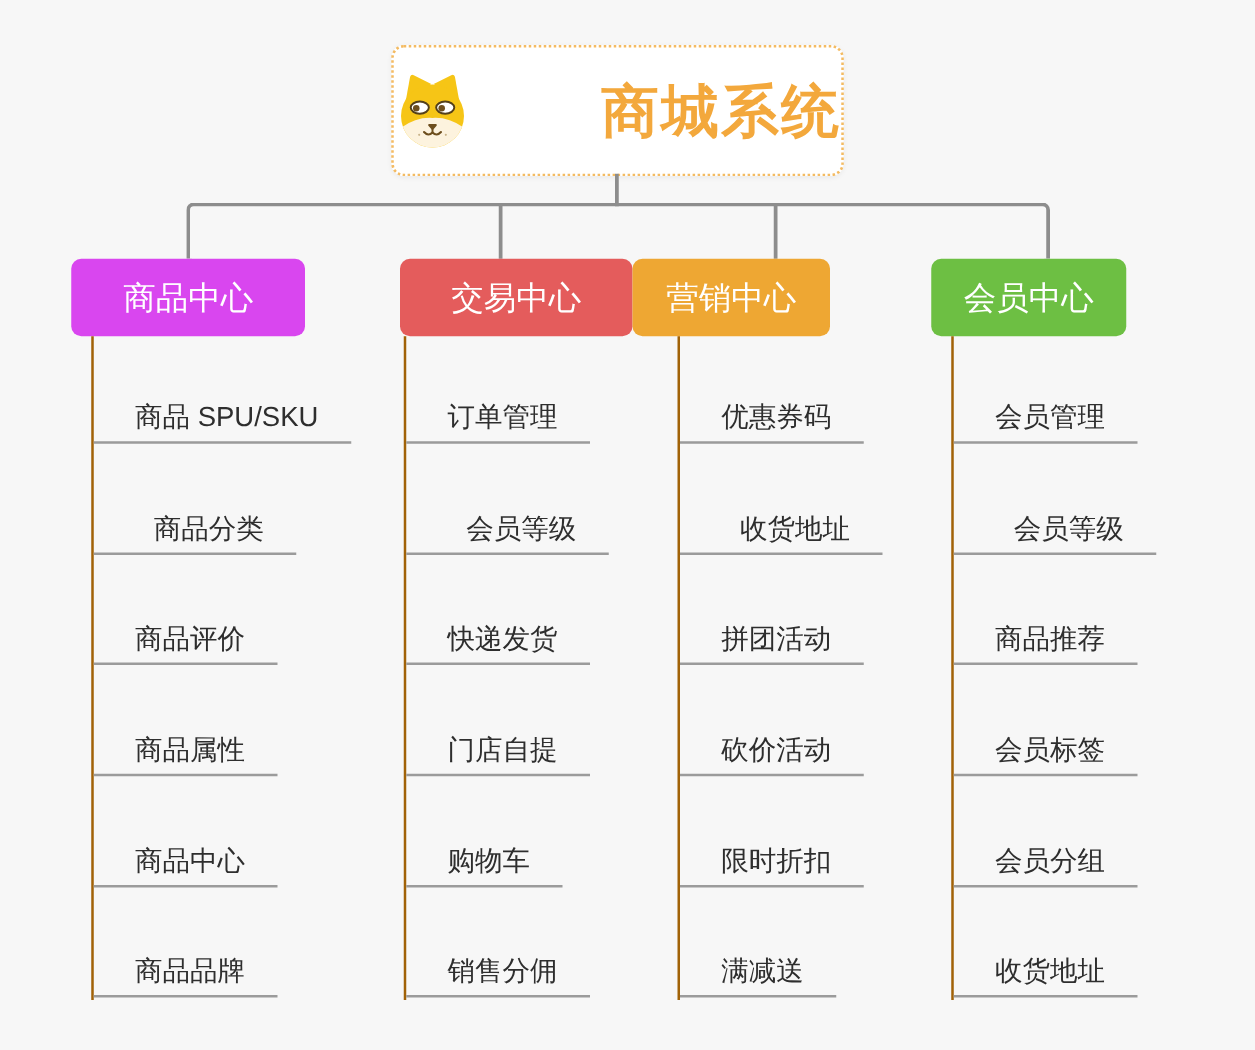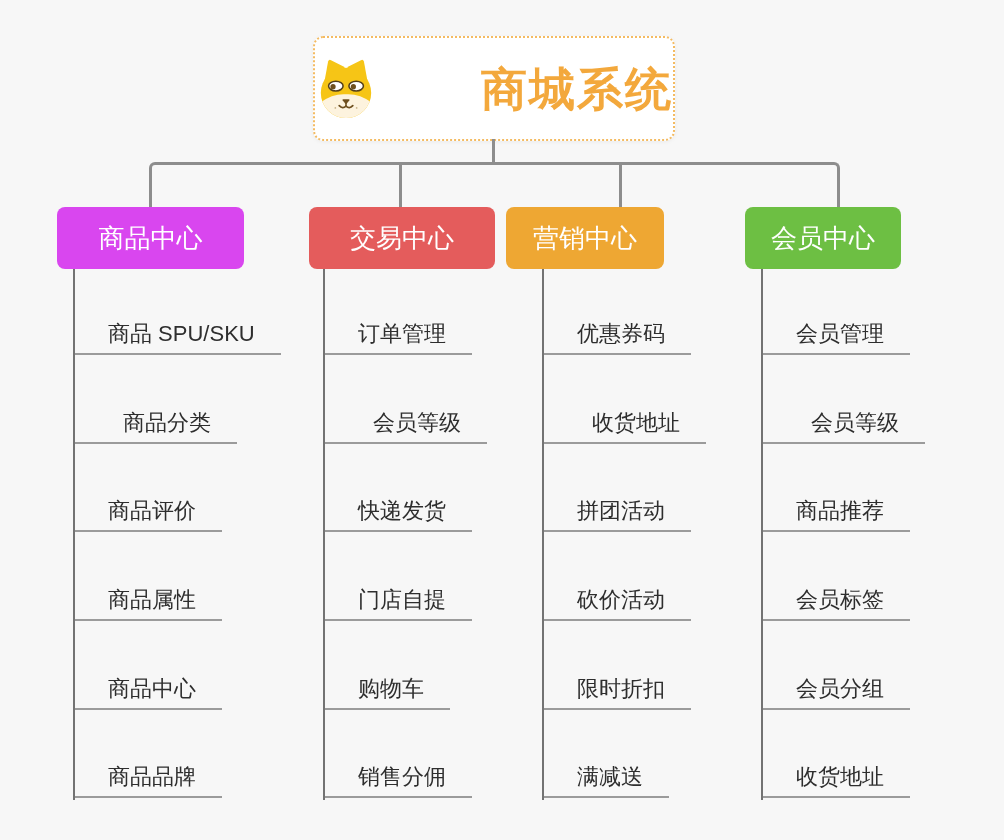"交易中心" .b1 .branch-box { left: 309px -> 320px }
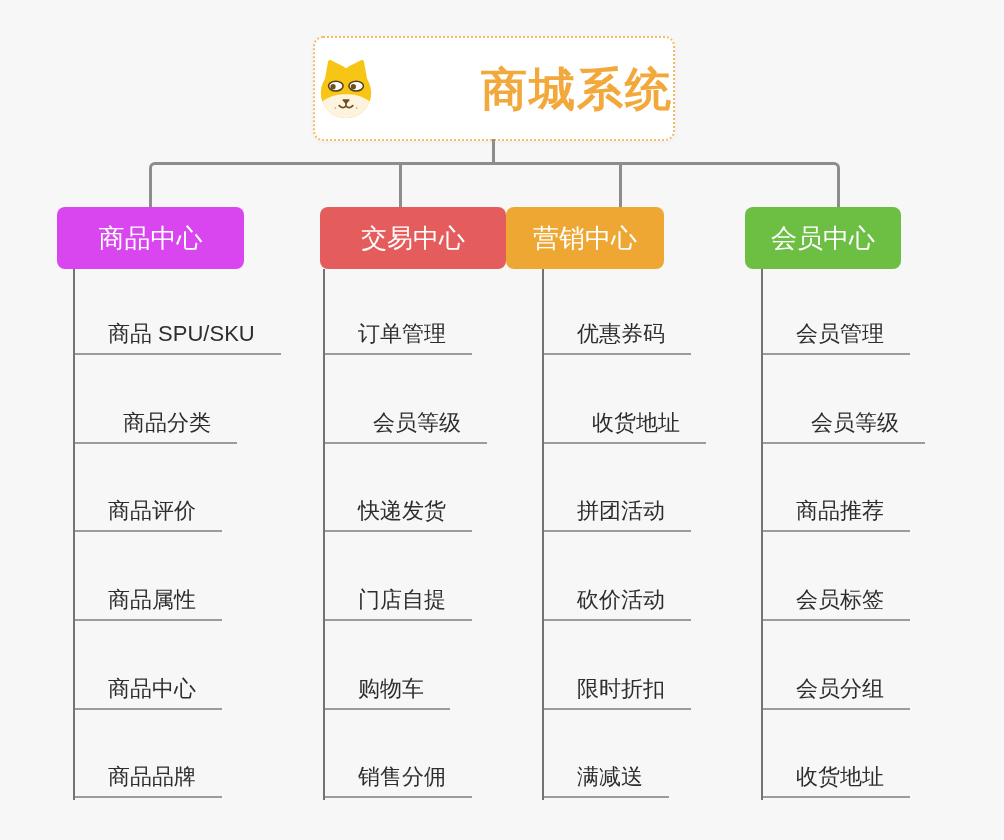"商品 SPU/SKU" .children { border-left: 2px solid #737373 -> 2px solid #a16207 }
